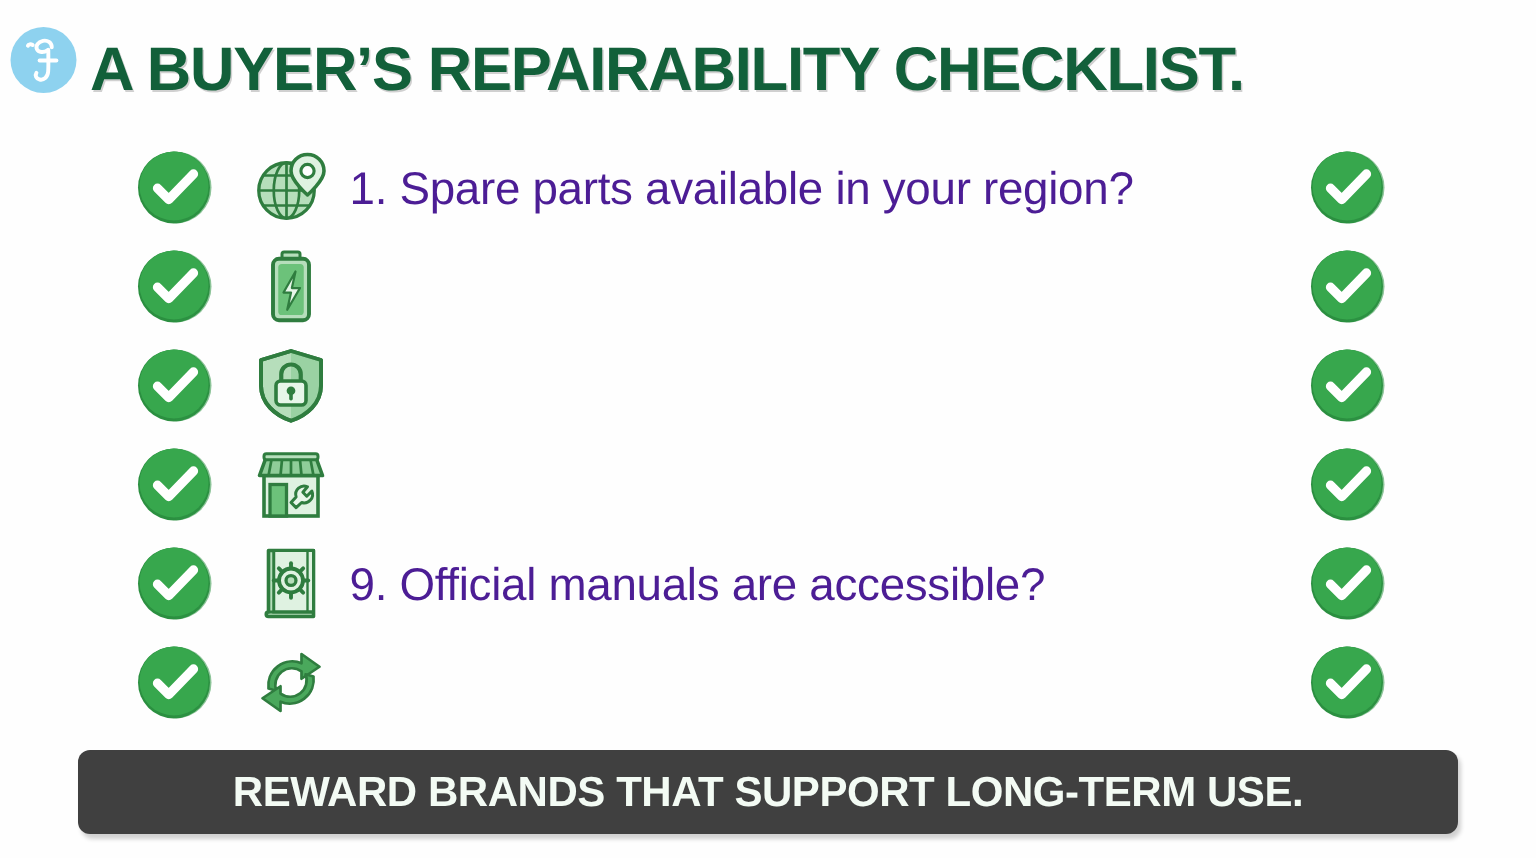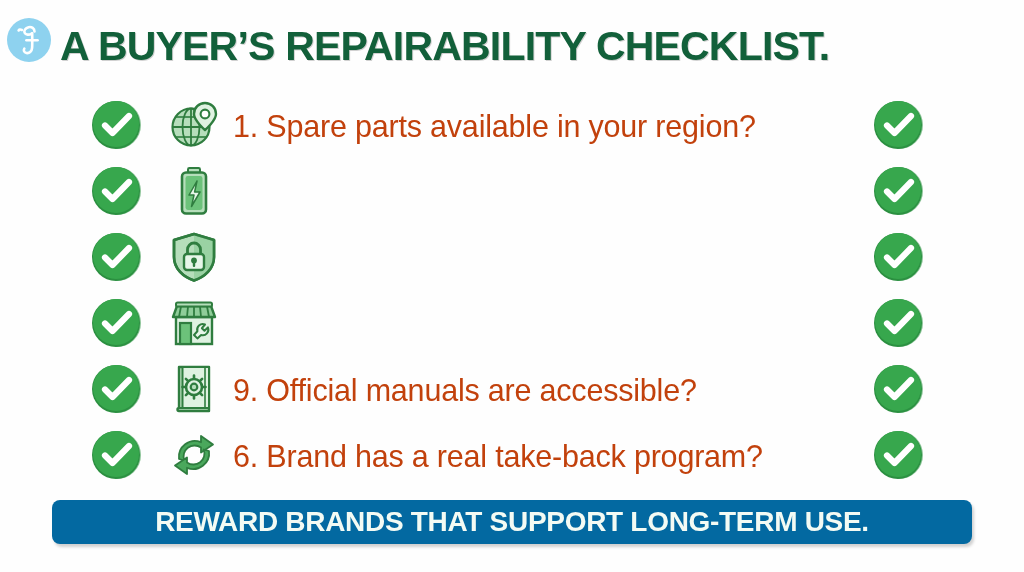"1. Spare parts available in" .row-text { color: #c2410c -> #4c1d95 }
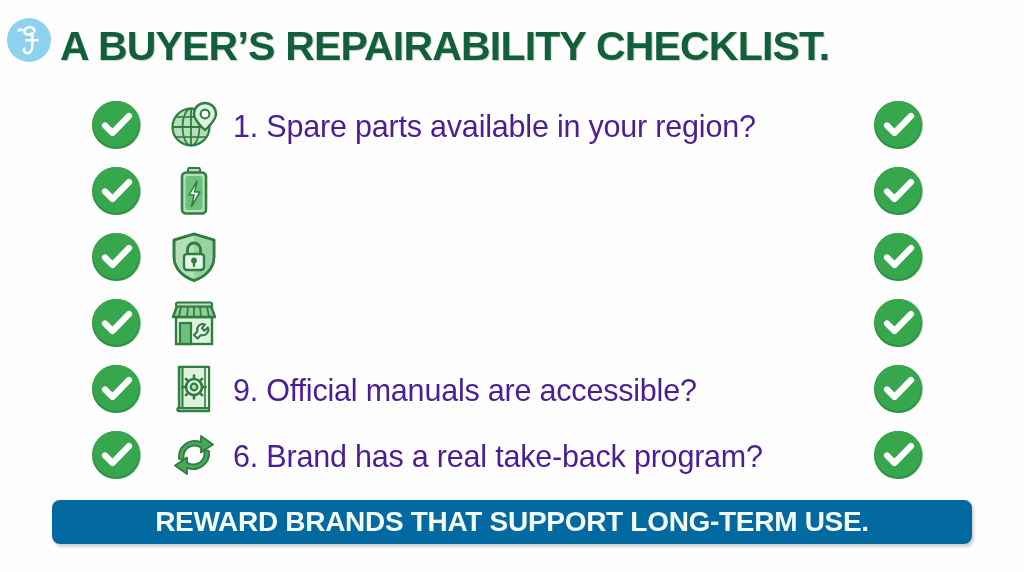"6. Brand has a real" div.row-text { html: <div>6. Brand has a real take-back program?</div> -> none }
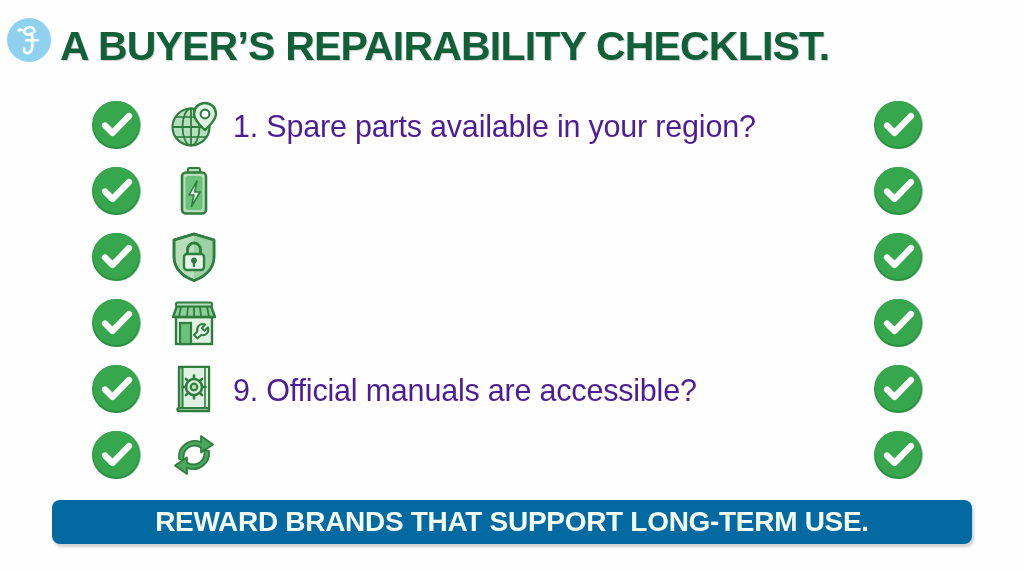"REWARD BRANDS THAT SUPPORT LONG-TERM" .footer-banner { background: #0369a1 -> #404040; height: 44px -> 56px }
